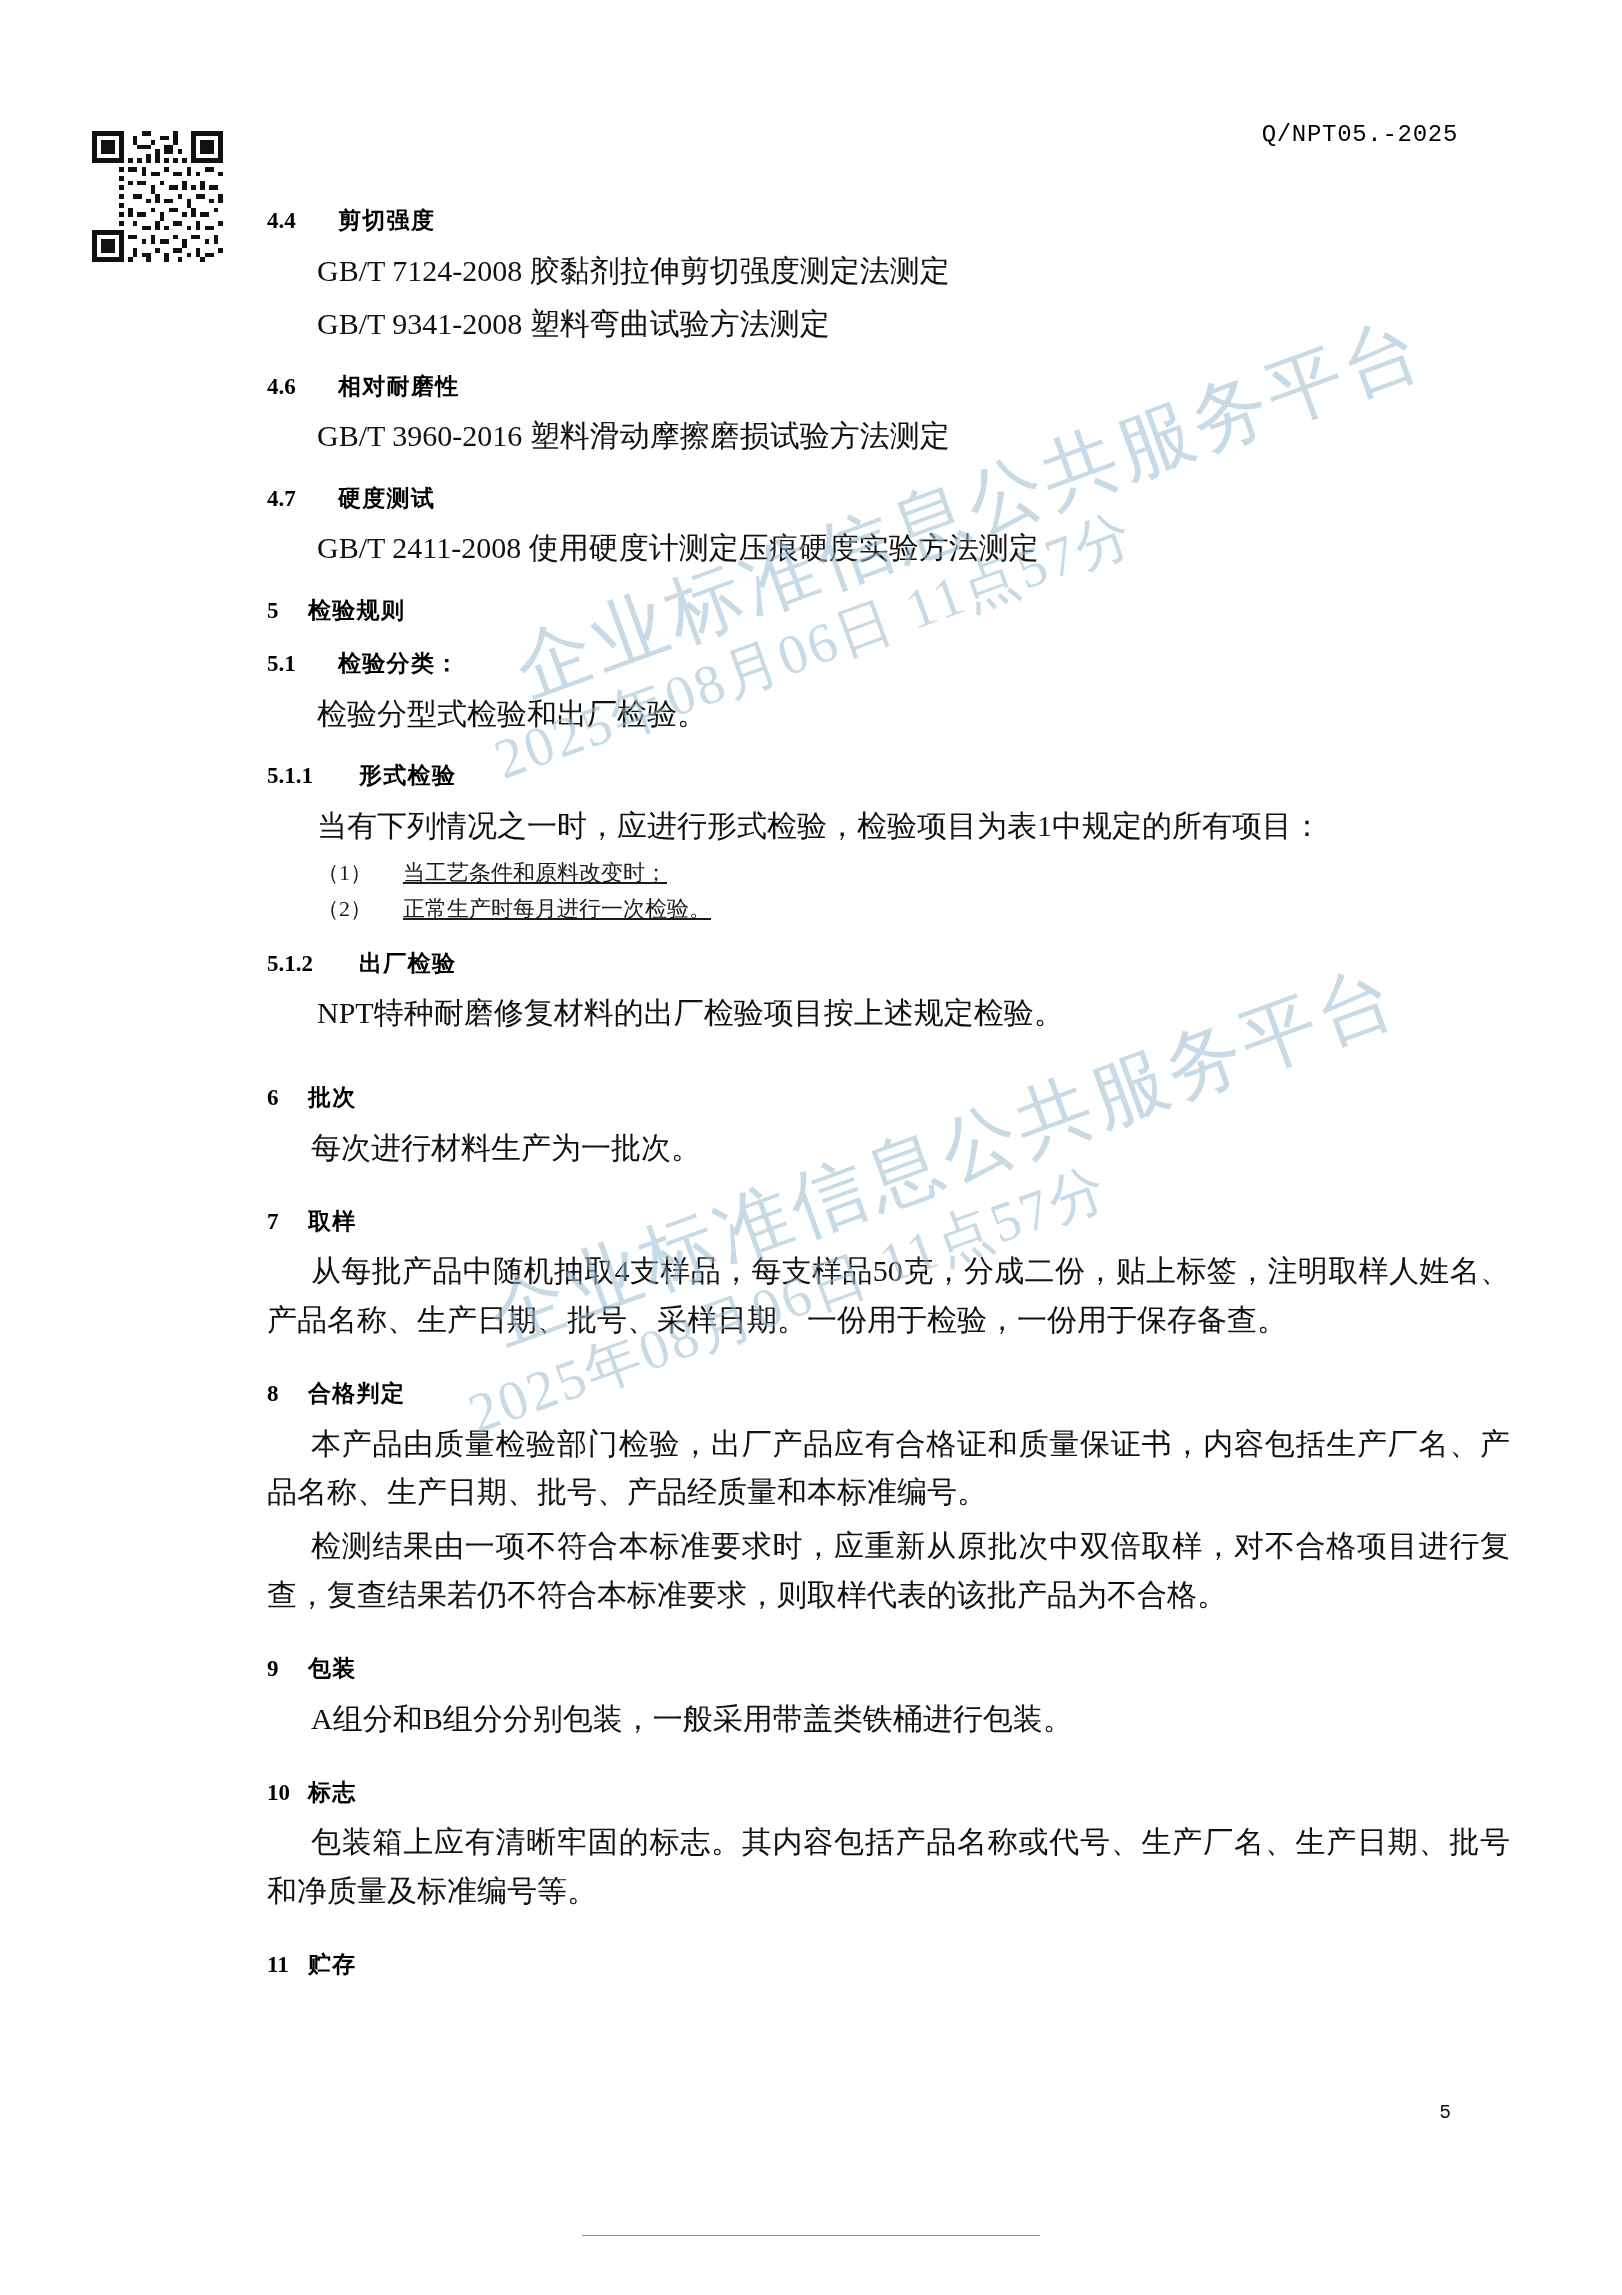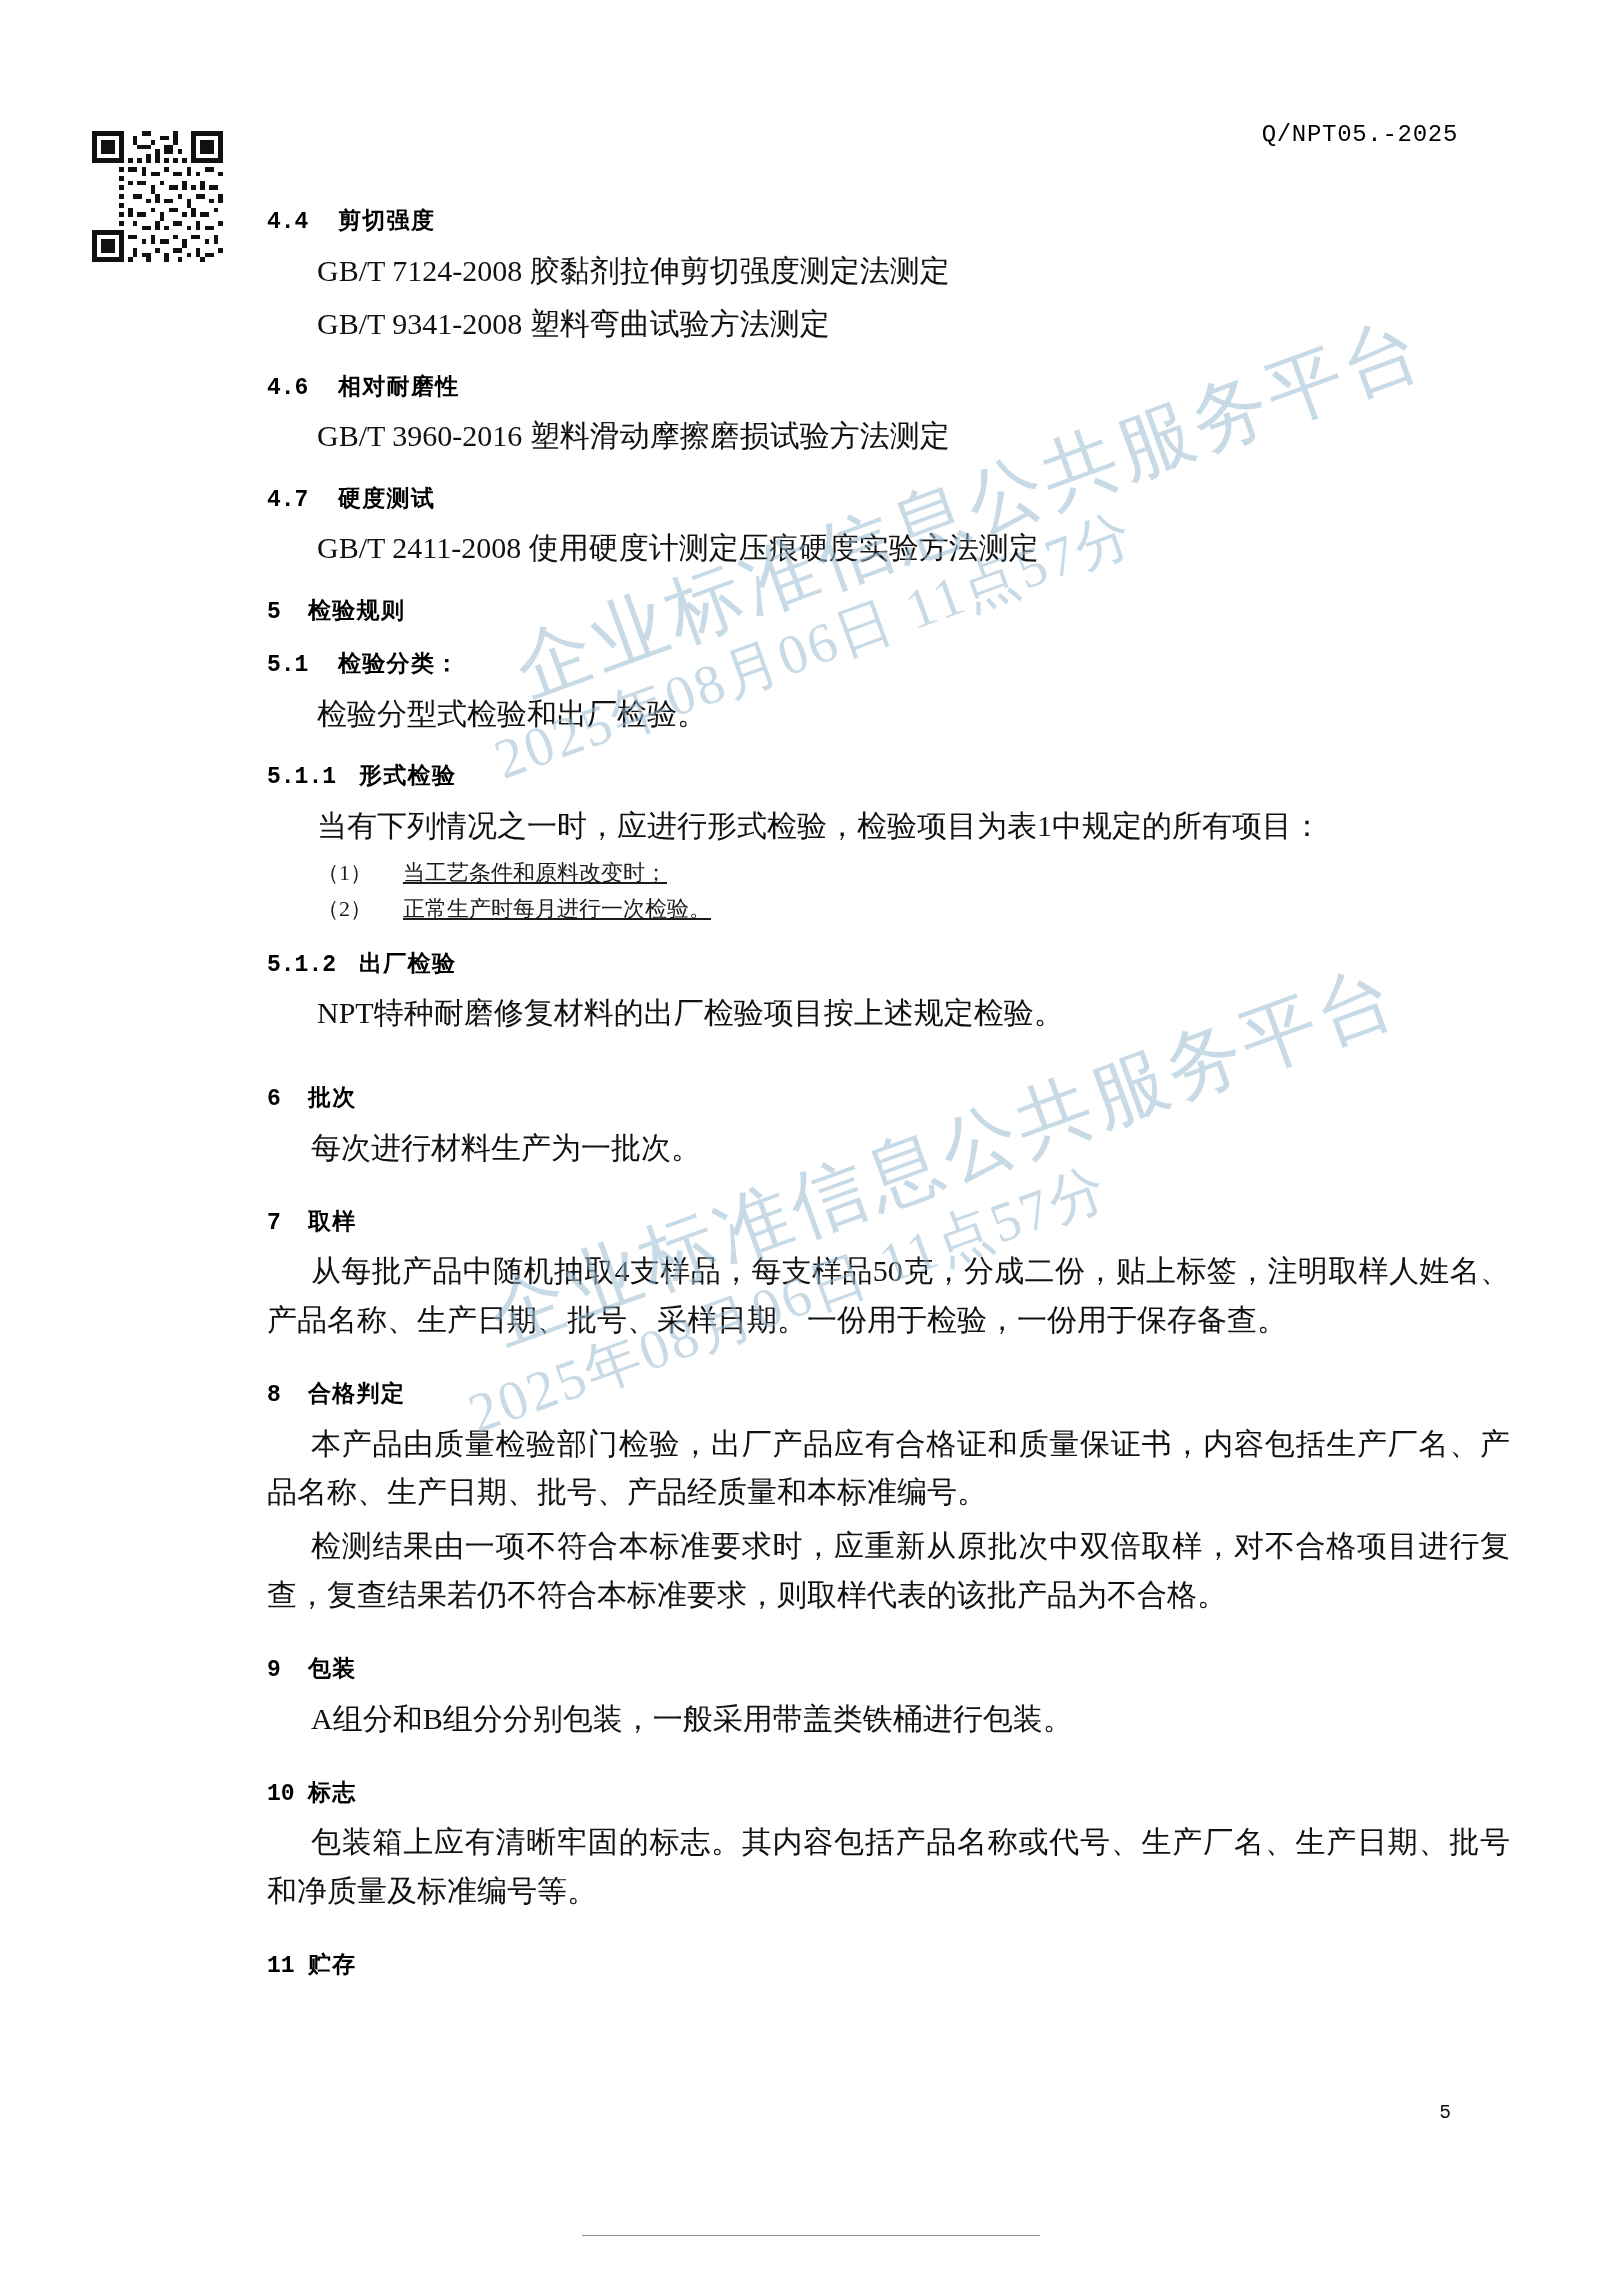"4.4" .h-num-title .num { font-family: Liberation Mono, monospace -> Liberation Serif, serif }
